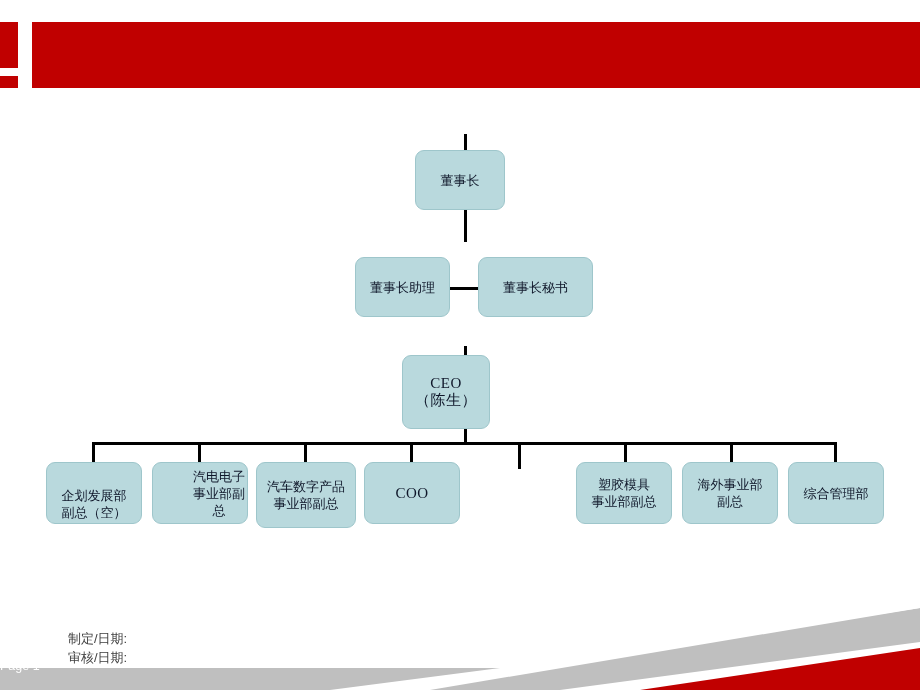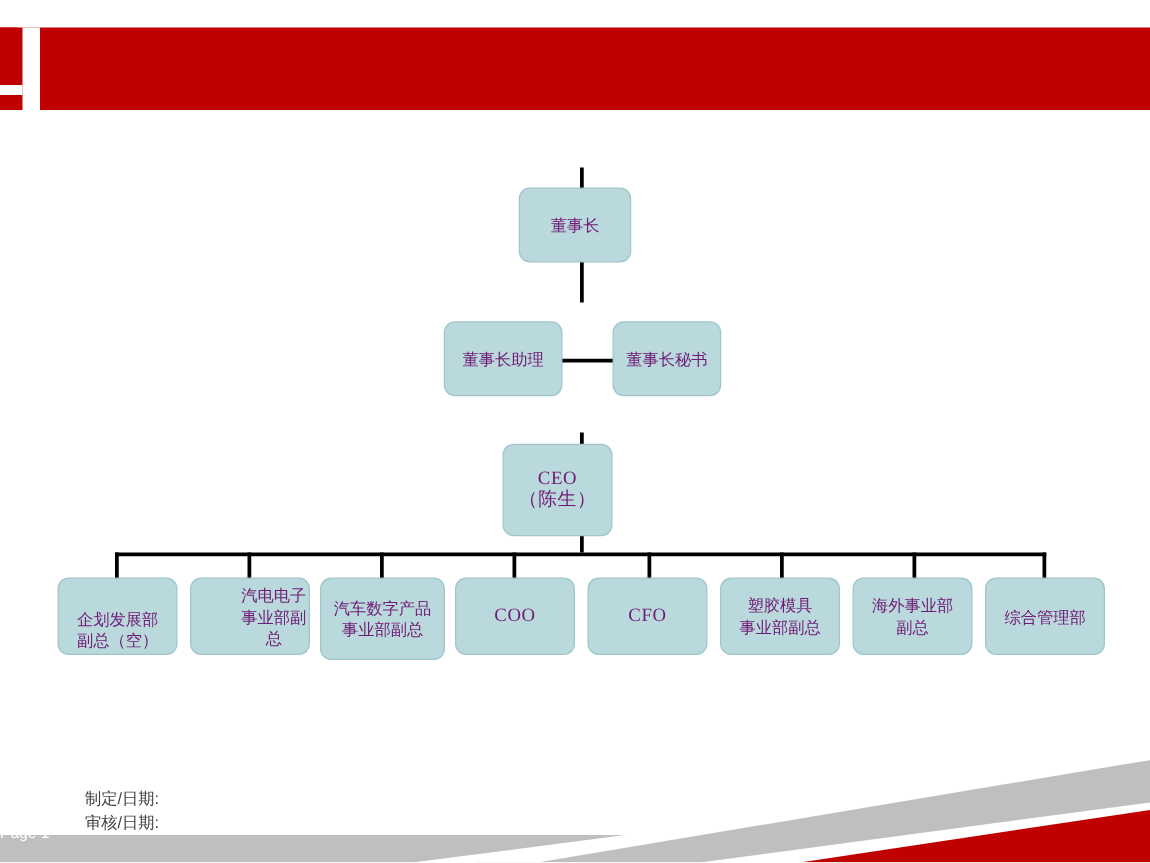"董事长" .node { color: #701a75 -> #0f172a }
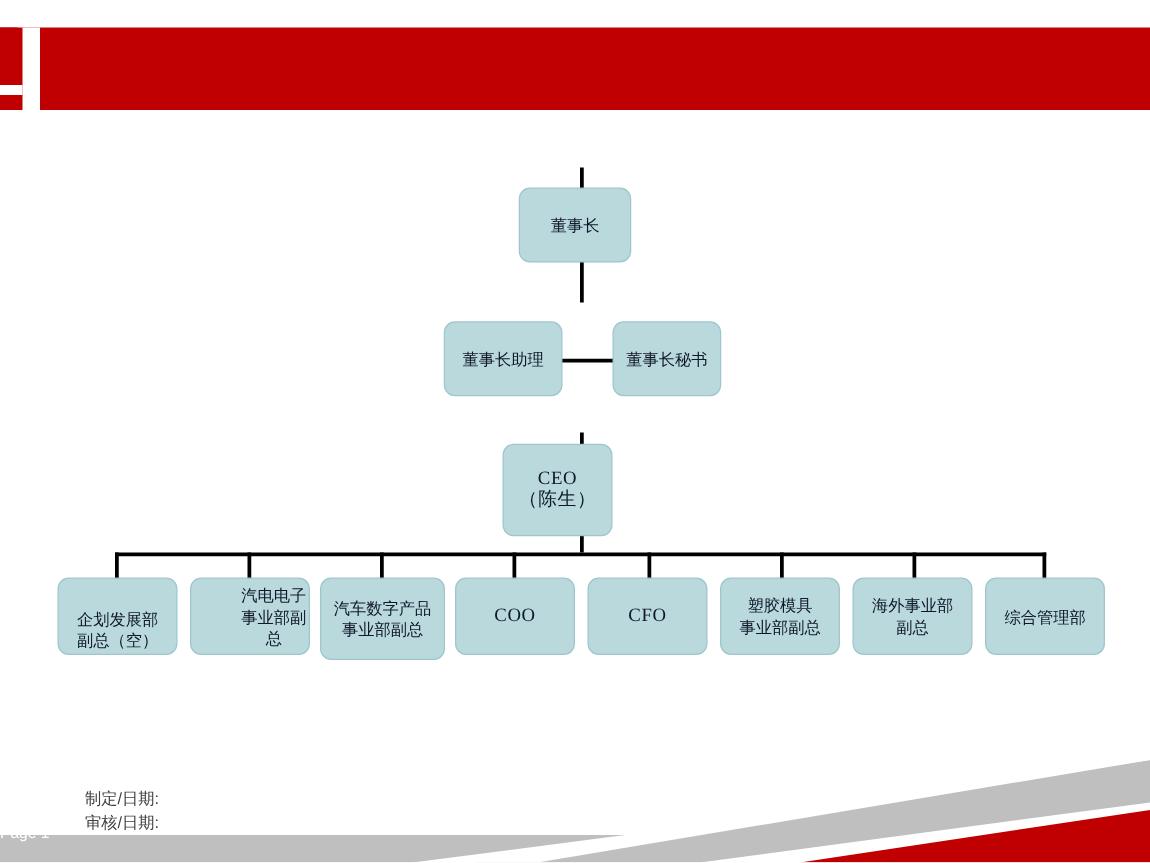"董事长秘书" div.node { left: 490px -> 478px; width: 87px -> 115px }
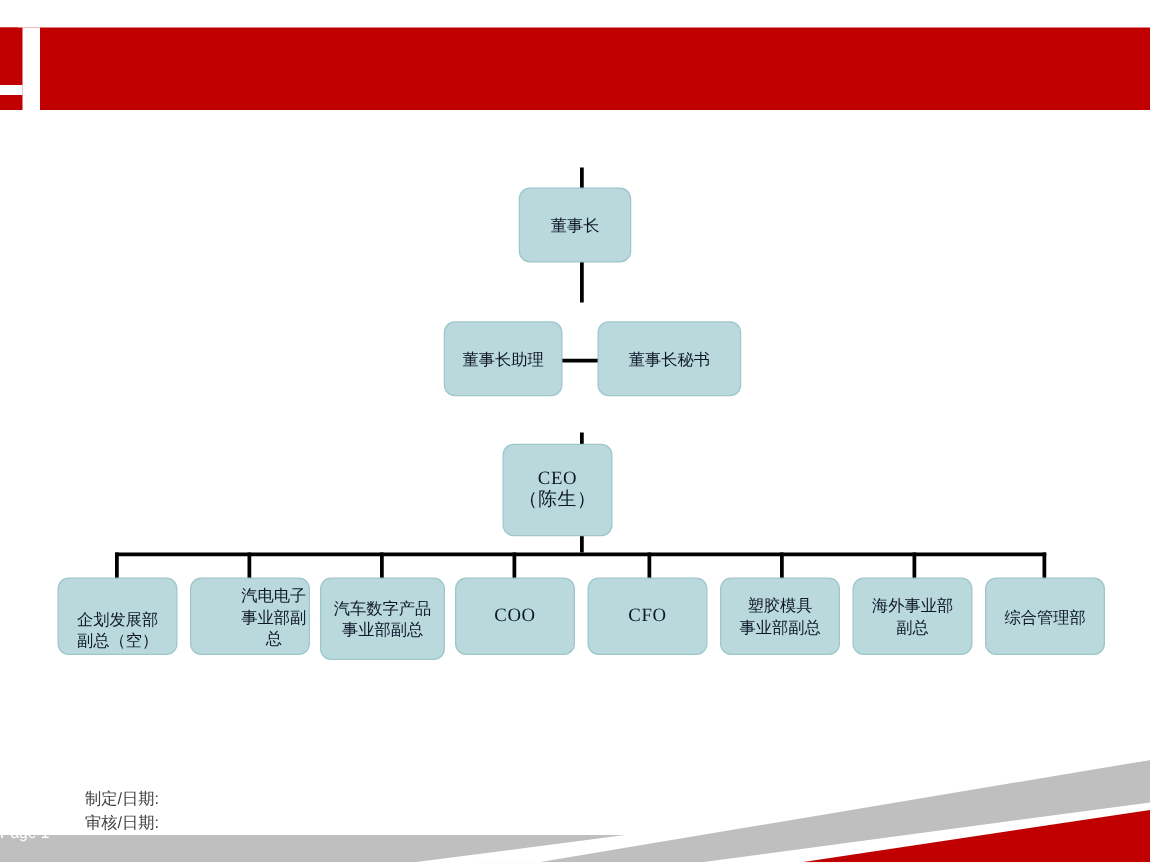"CFO" div.node { html: <div> <span>CFO</span> </div> -> none }
